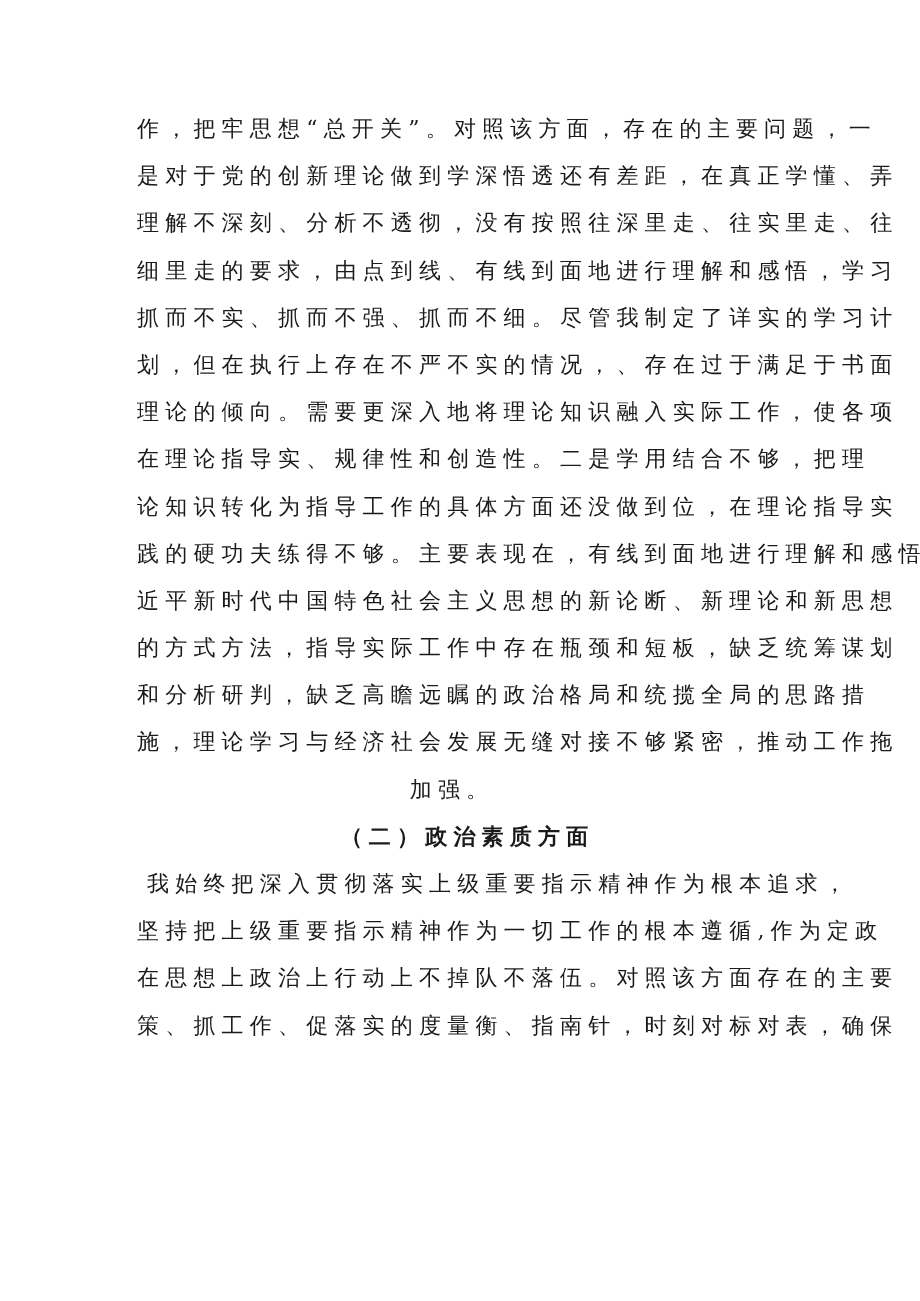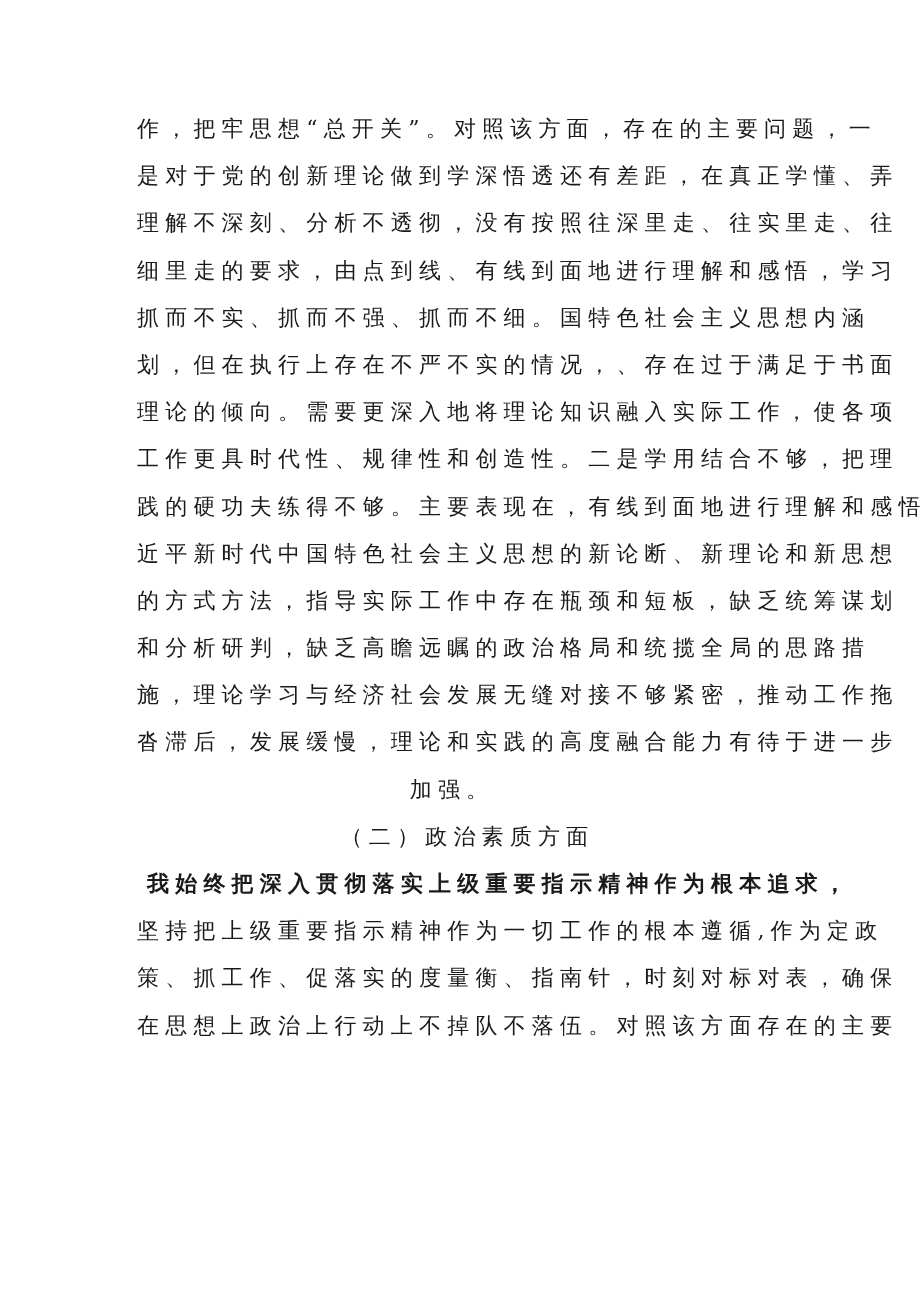"抓而不实、抓而不强、抓而不细。国特色社会主义思想内涵" div.line { text: 国特色社会主义思想内涵 -> 尽管我制定了详实的学习计 }
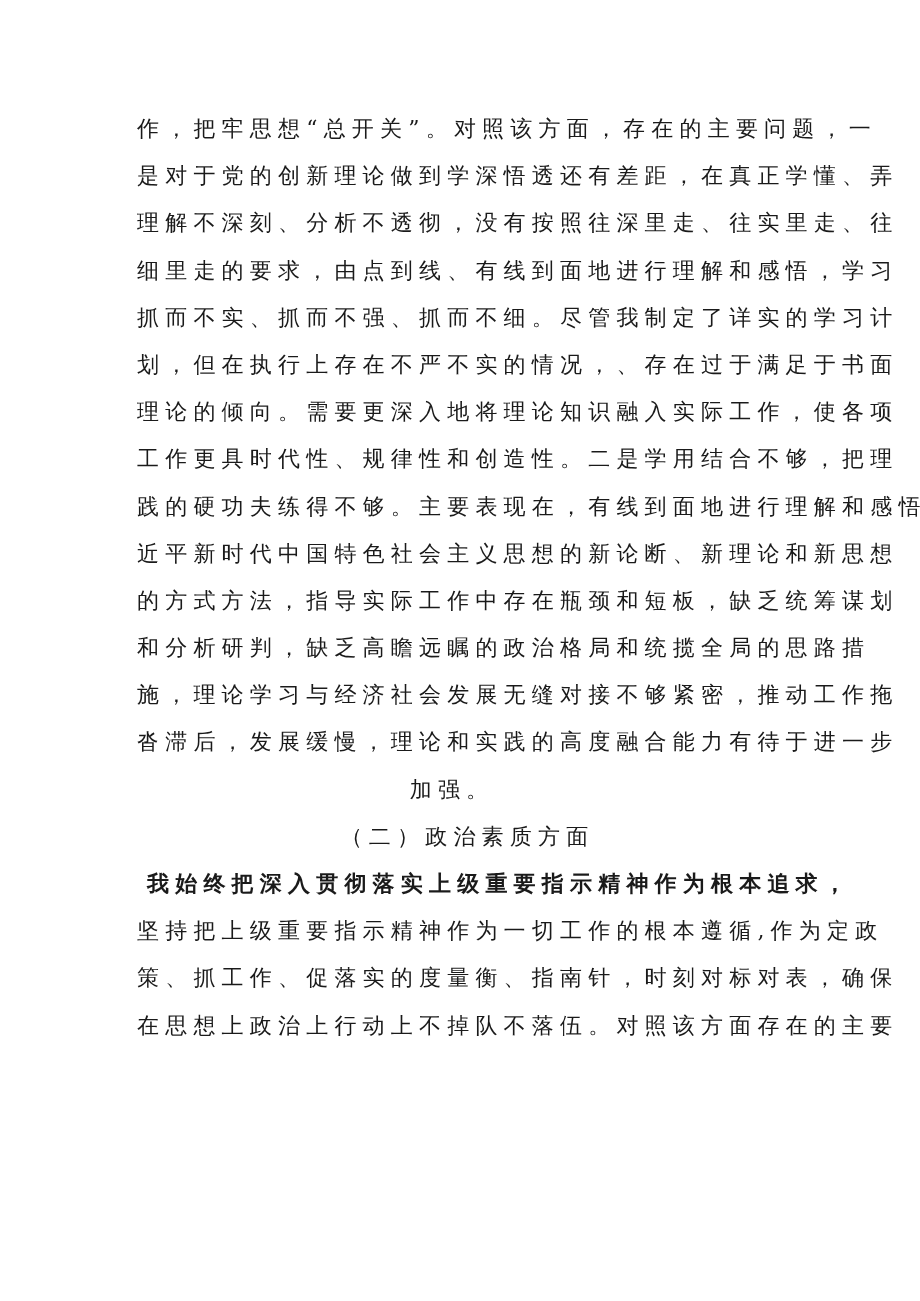"工作更具时代性、规律性和创造性。二是学用结合不够，把理" div.line { text: 工作更具时代性 -> 在理论指导实 }
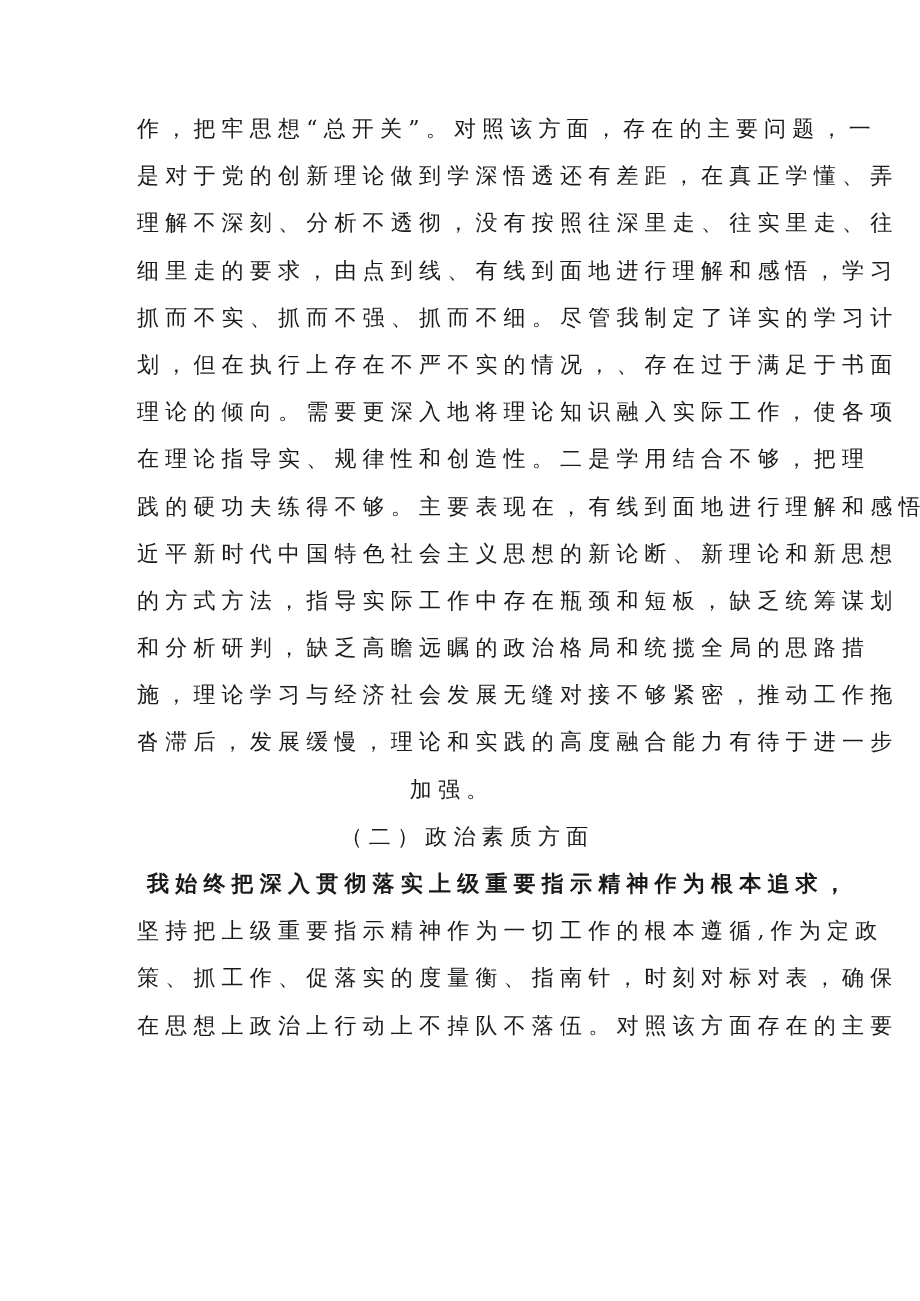"论知识转化为指导工作的具体方面还没做到位，在理论指导实" div.line { html: none -> <div>论知识转化为指导工作的具体方面还没做到位，在理论指导实</div> }
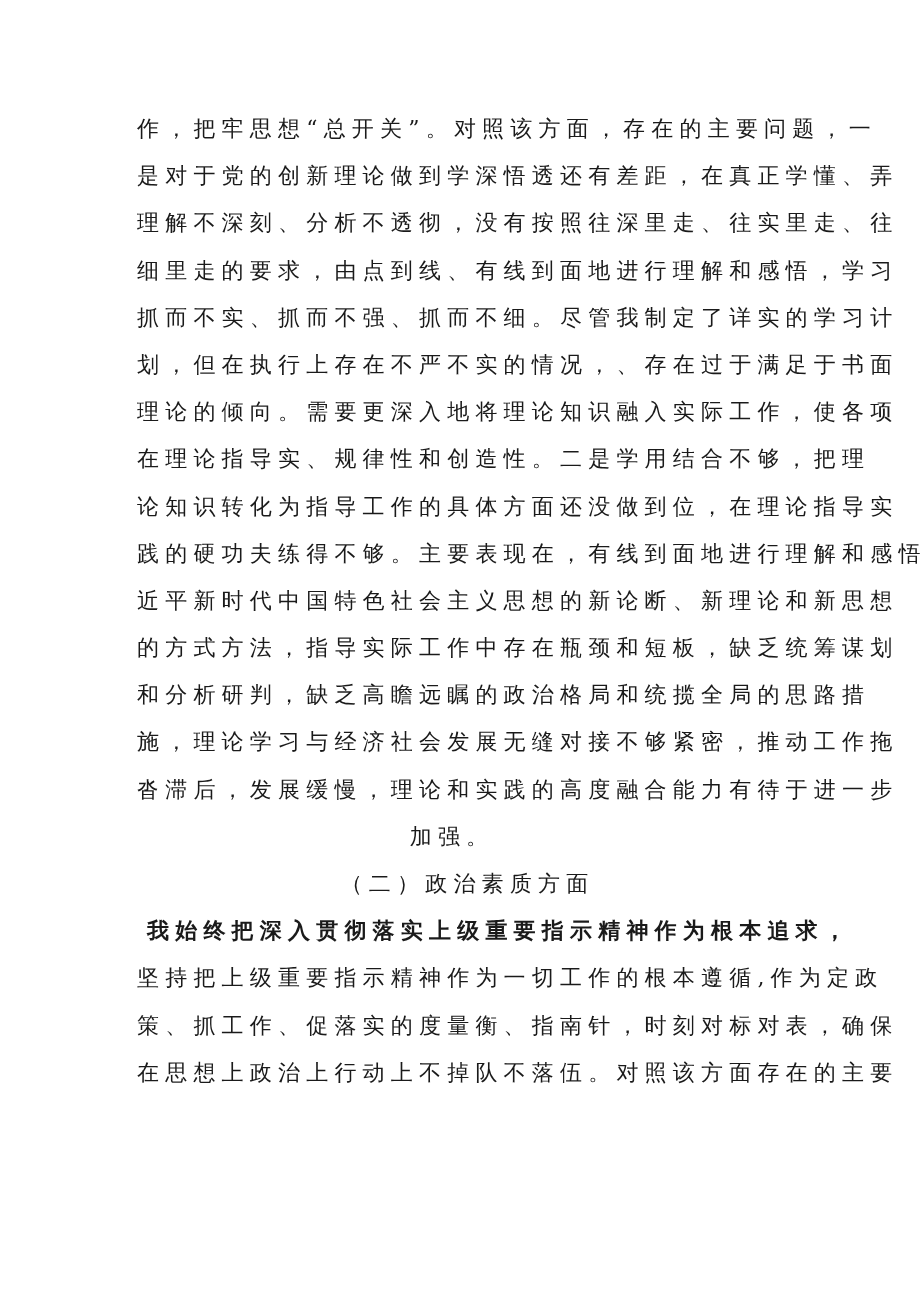"沓滞后，发展缓慢，理论和实践的高度融合能力有待于进一步" div.line { html: <div>沓滞后，发展缓慢，理论和实践的高度融合能力有待于进一步</div> -> none }
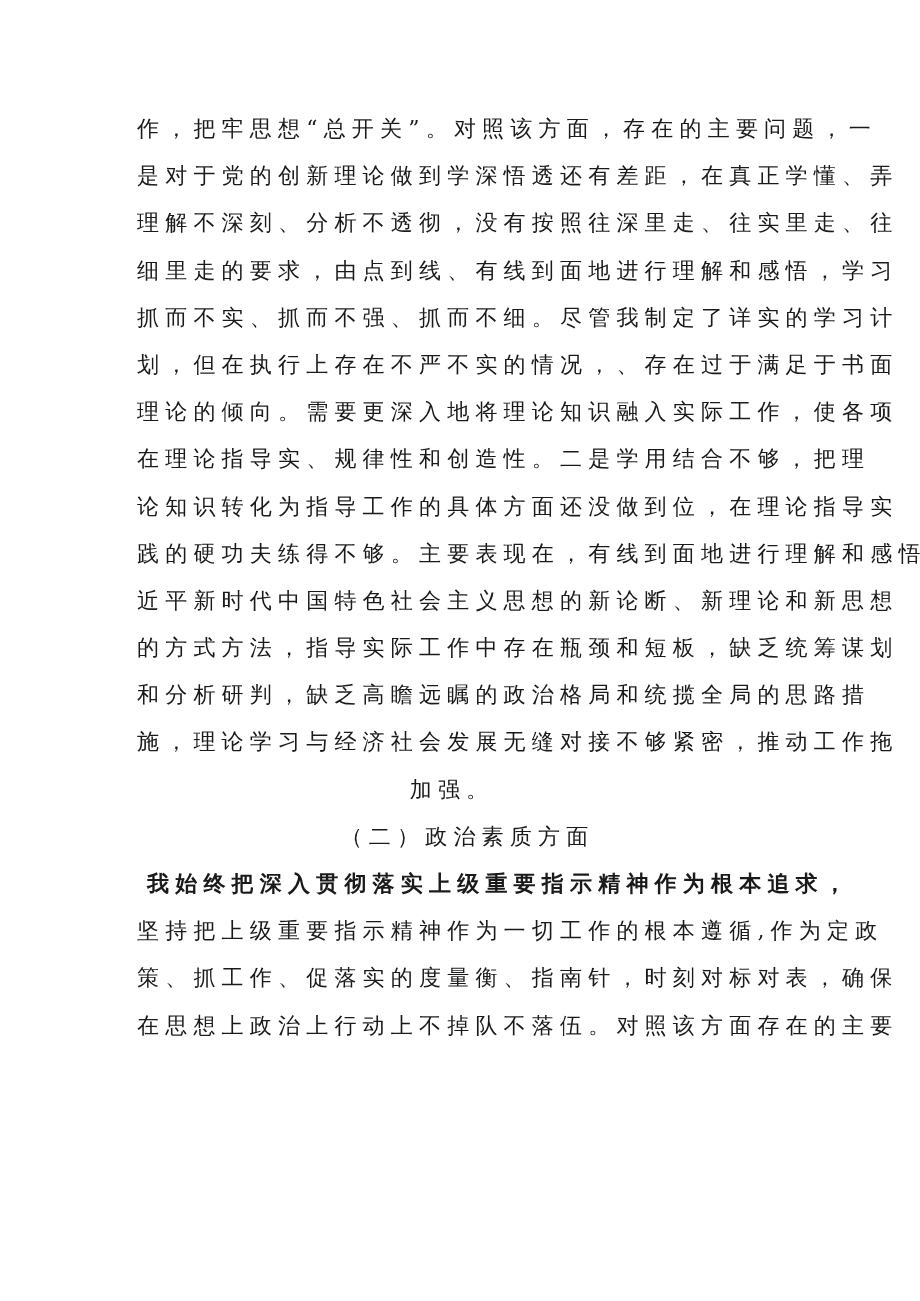"（二）政治素质方面" .indent-heading { font-weight: none -> bold }
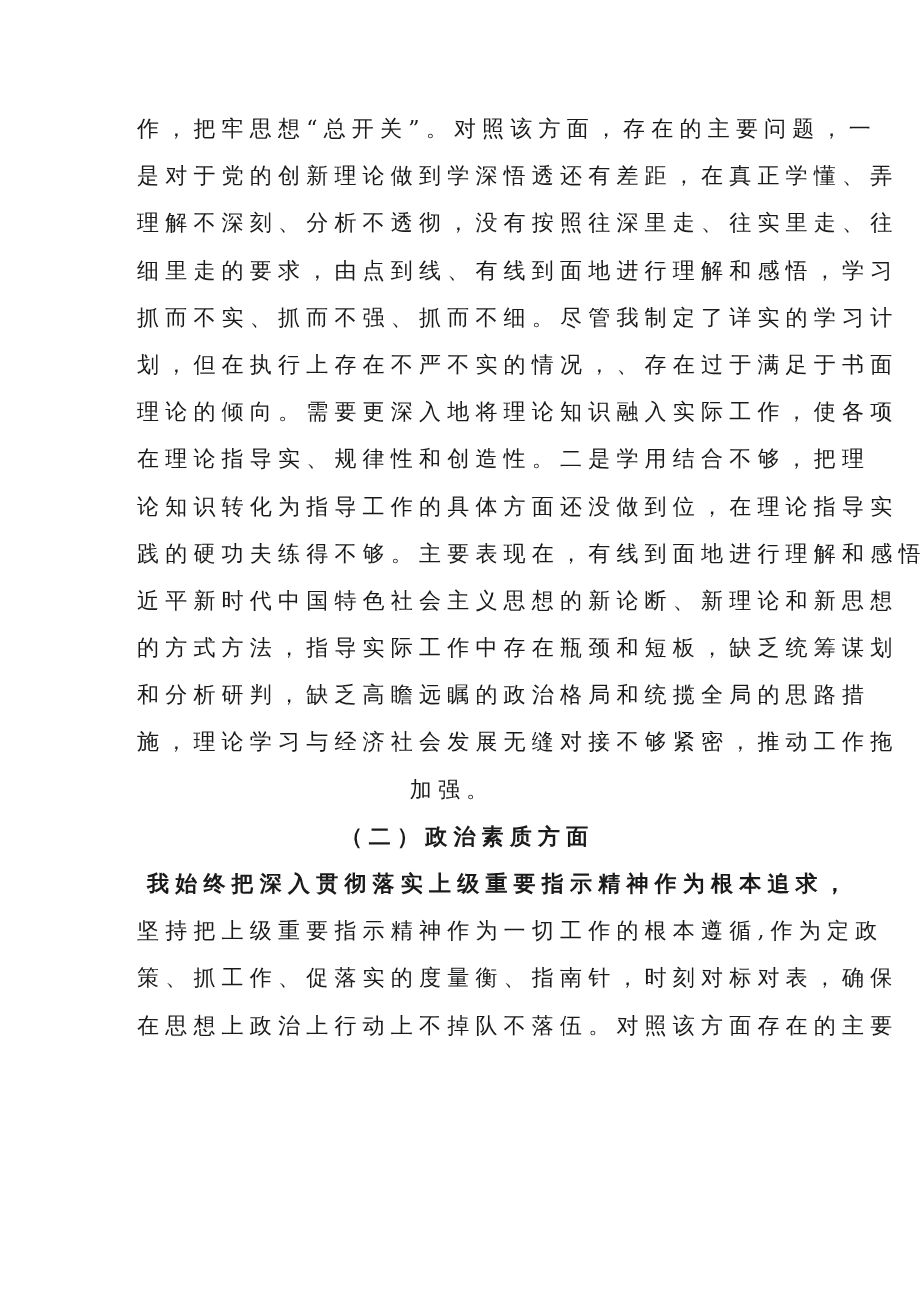"我始终把深入贯彻落实上级重要指示精神作为根本追求，" .indent-para { font-weight: bold -> none }
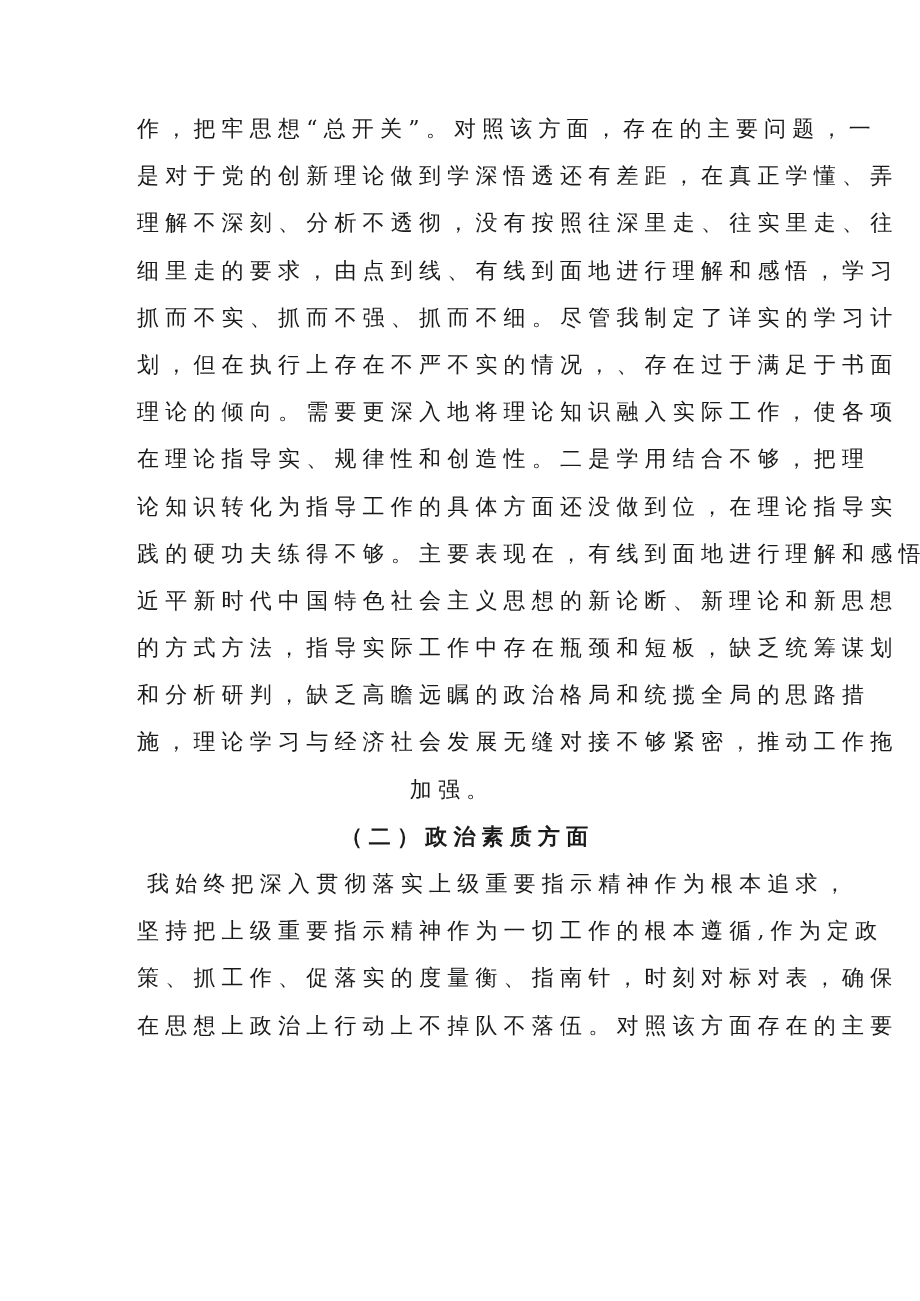"策、抓工作、促落实的度量衡、指南针，时刻对标对表，确保" div.line { order: before "在思想上政治上行动上不掉队不落伍。对照该方面存在的主要" -> after "在思想上政治上行动上不掉队不落伍。对照该方面存在的主要" }
